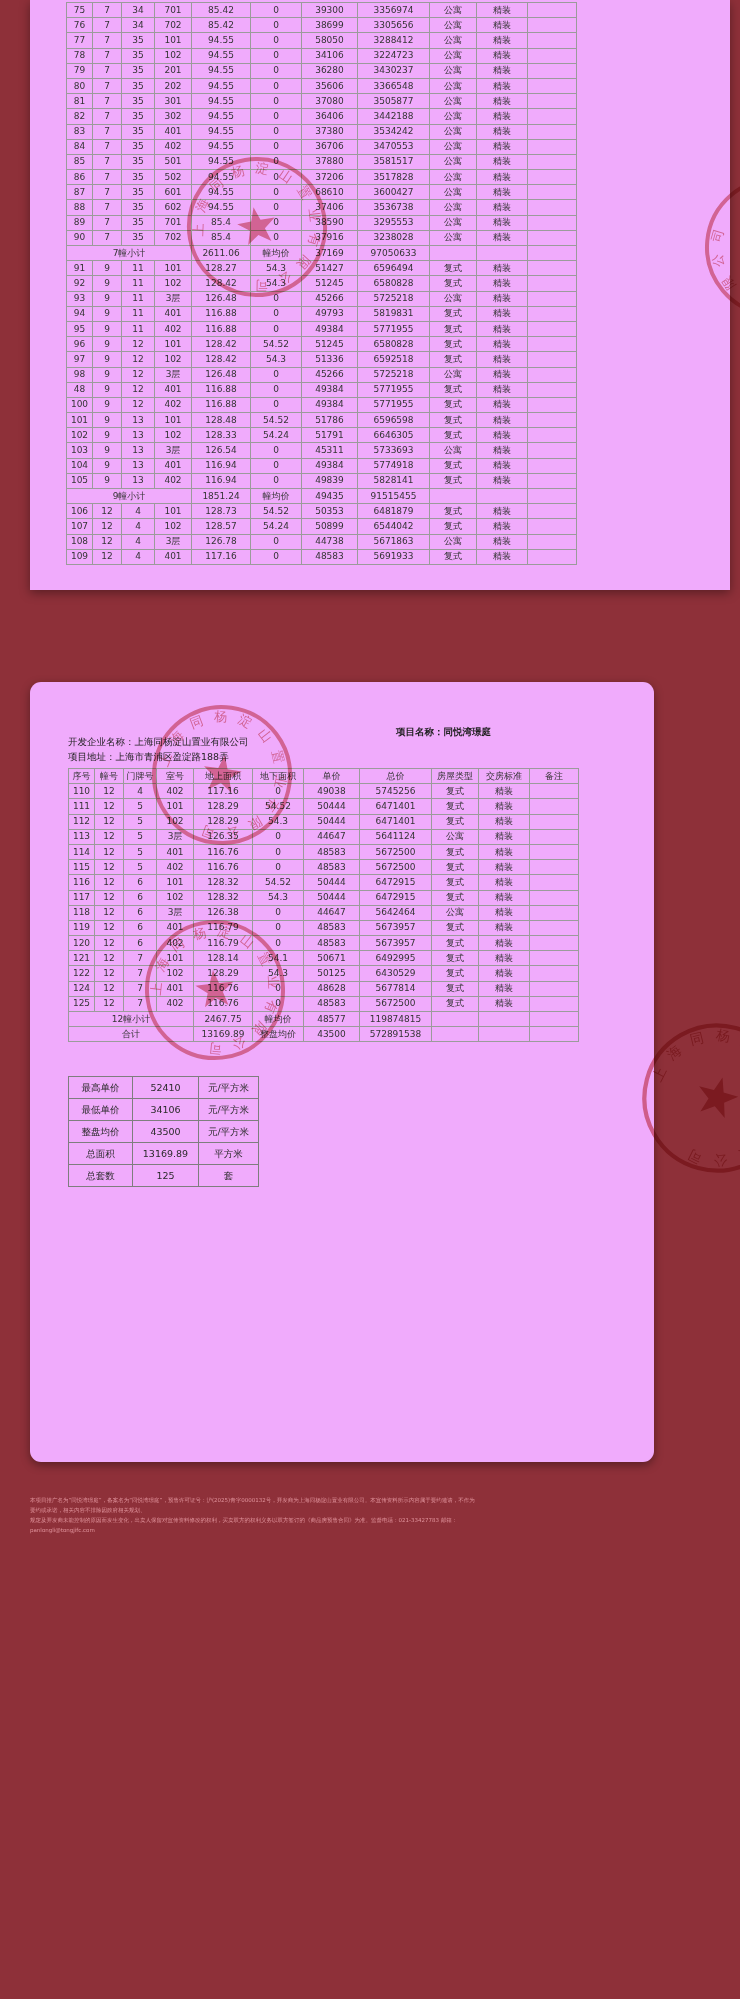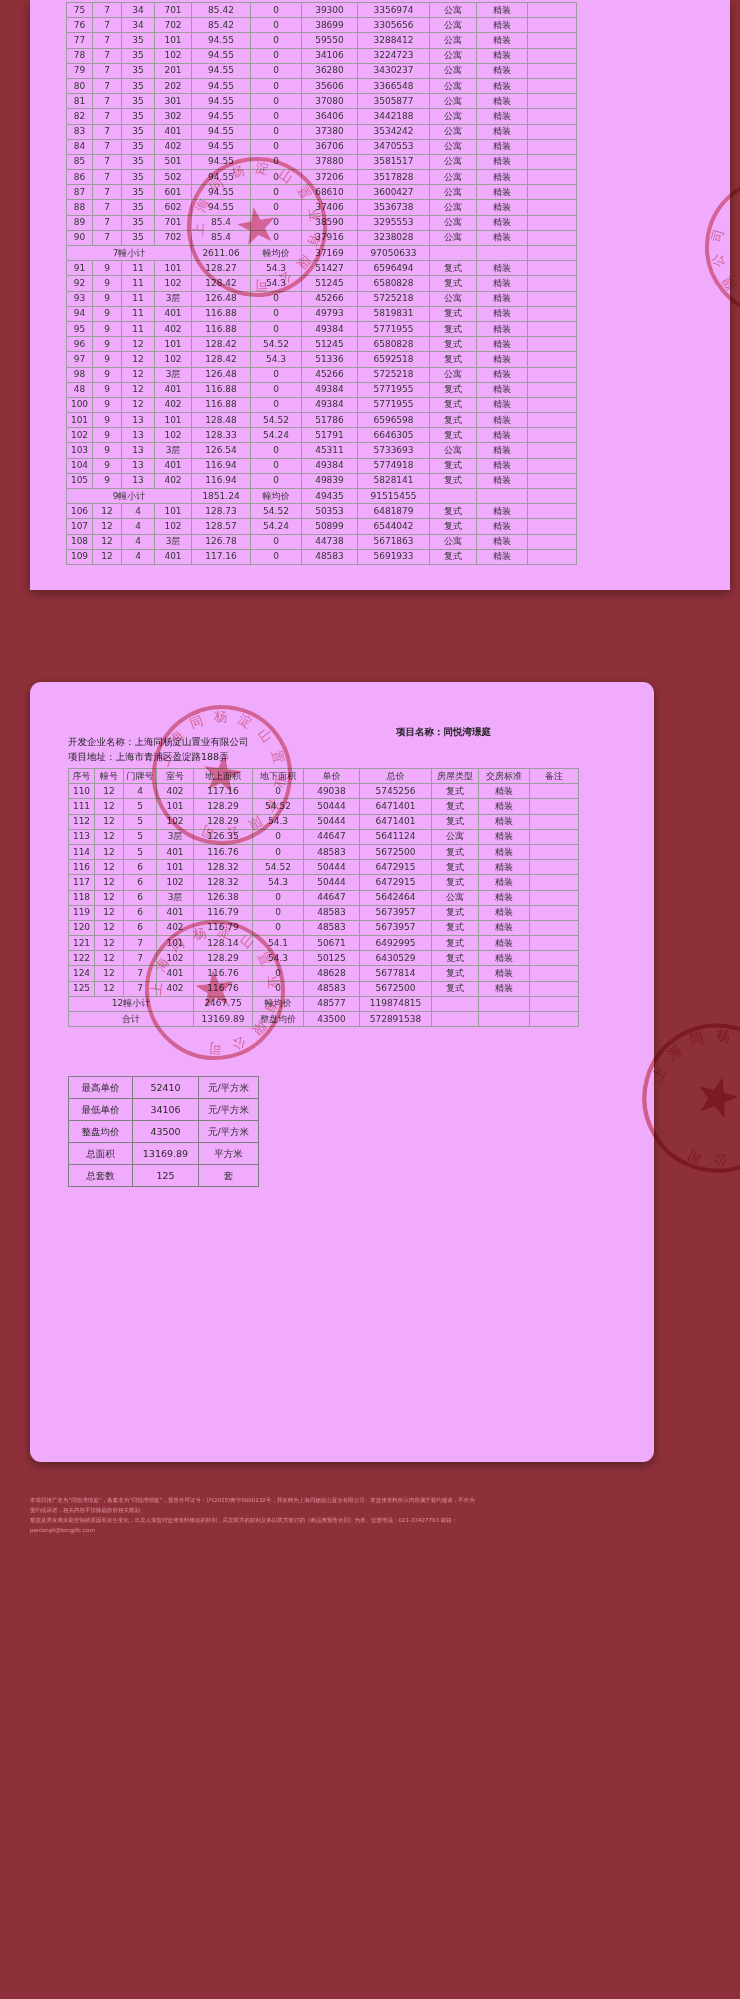"59550" td { text: 59550 -> 58050 }
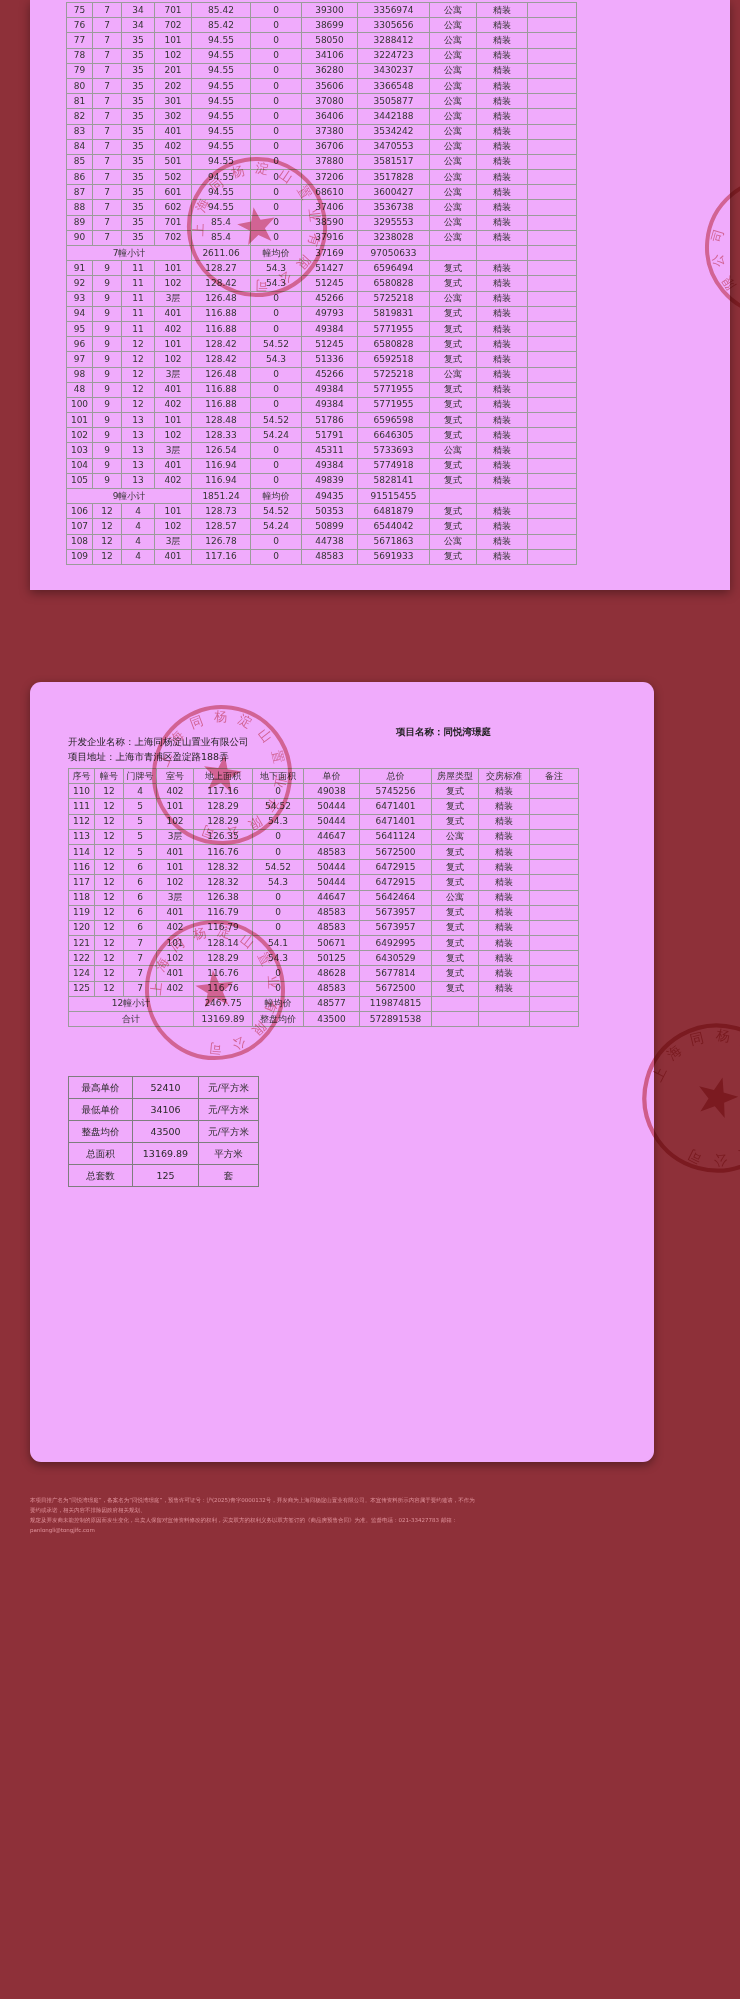"115" tr { html: none -> <tr> <td>115</td> <td>12</td> <td>5</td> <td>402</td> <td>116.76</td> <td>0</td> <td>48583</td> <td>5672500</td> <td>复式</td> <td>精装</td> <td></td> </tr> }
